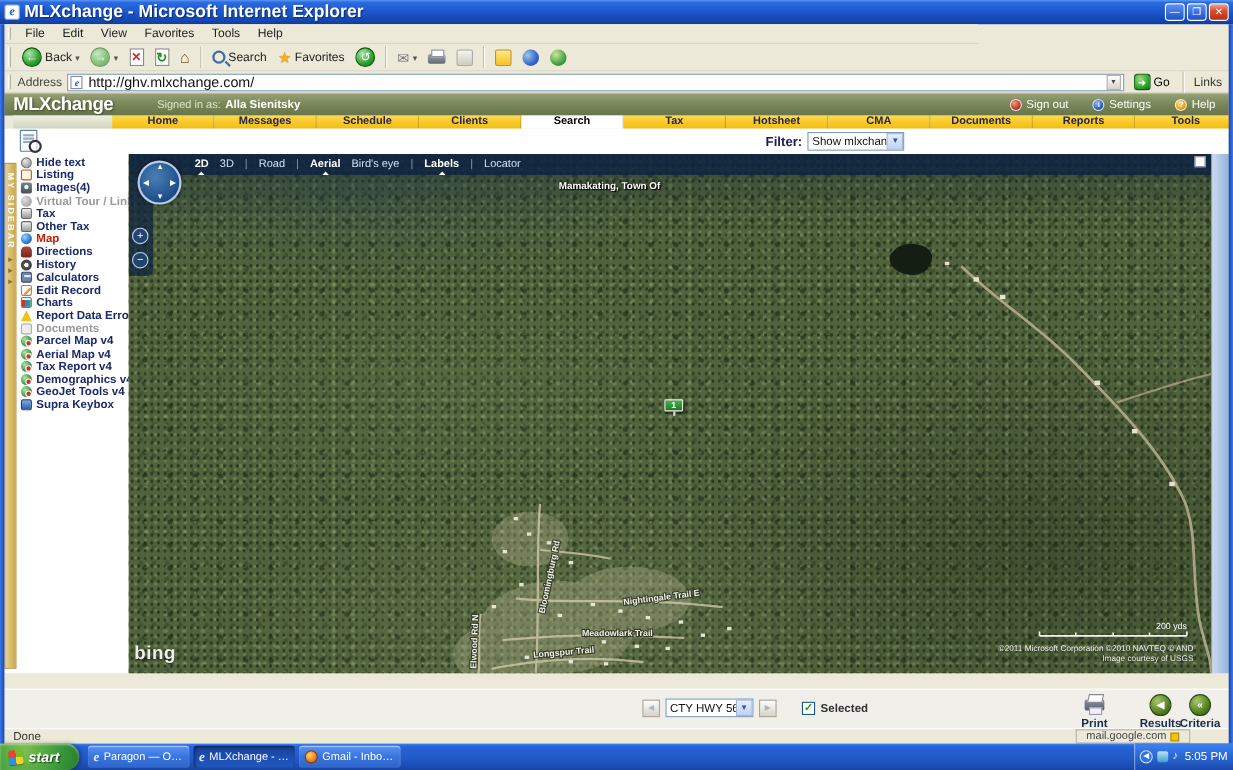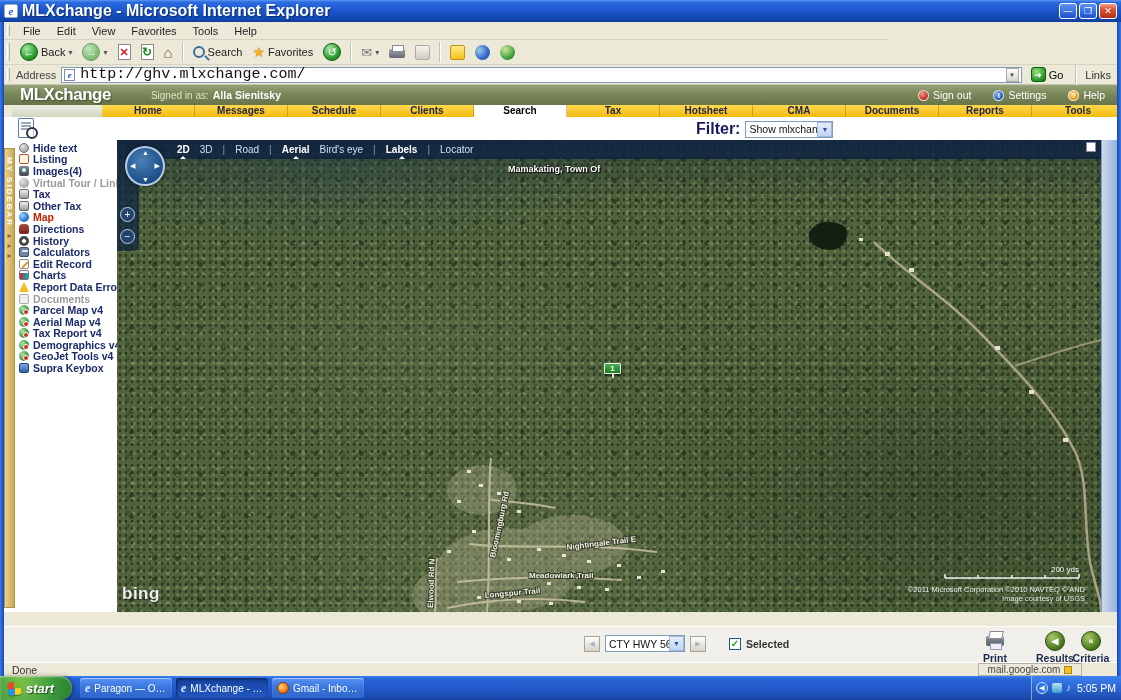"http://ghv.mlxchange.com/" .addr-field input { font-family: Liberation Mono, monospace -> Liberation Sans, sans-serif; font-size: 15px -> 13px }
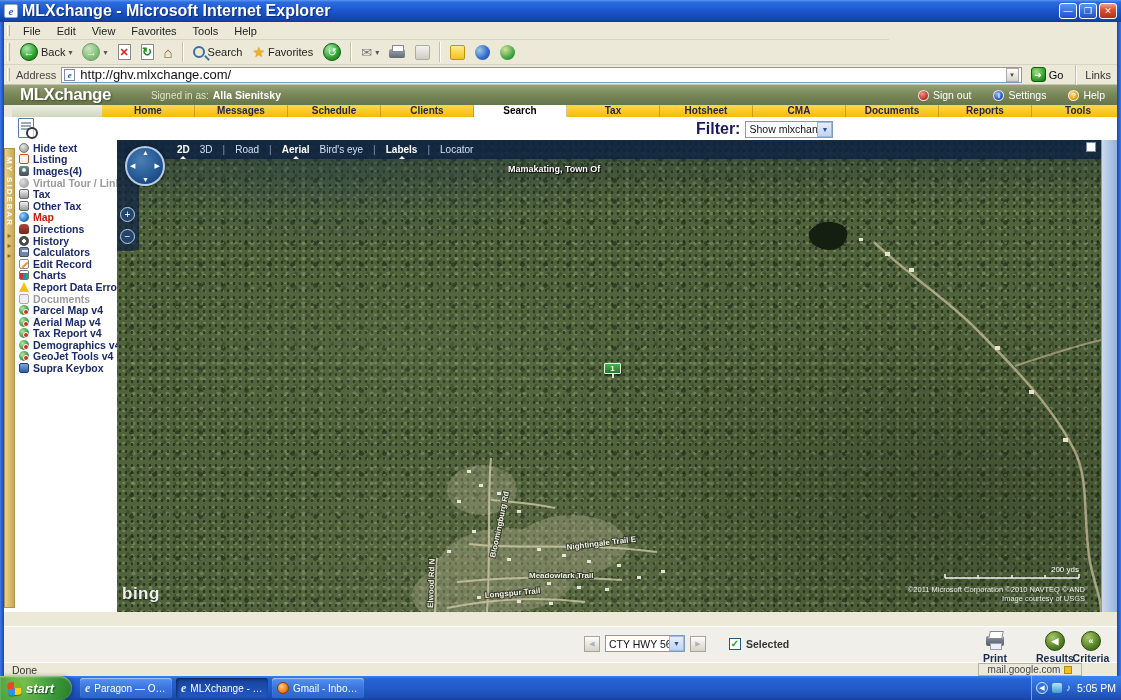"MLXchange" .logo { margin-left: 16px -> 8px }
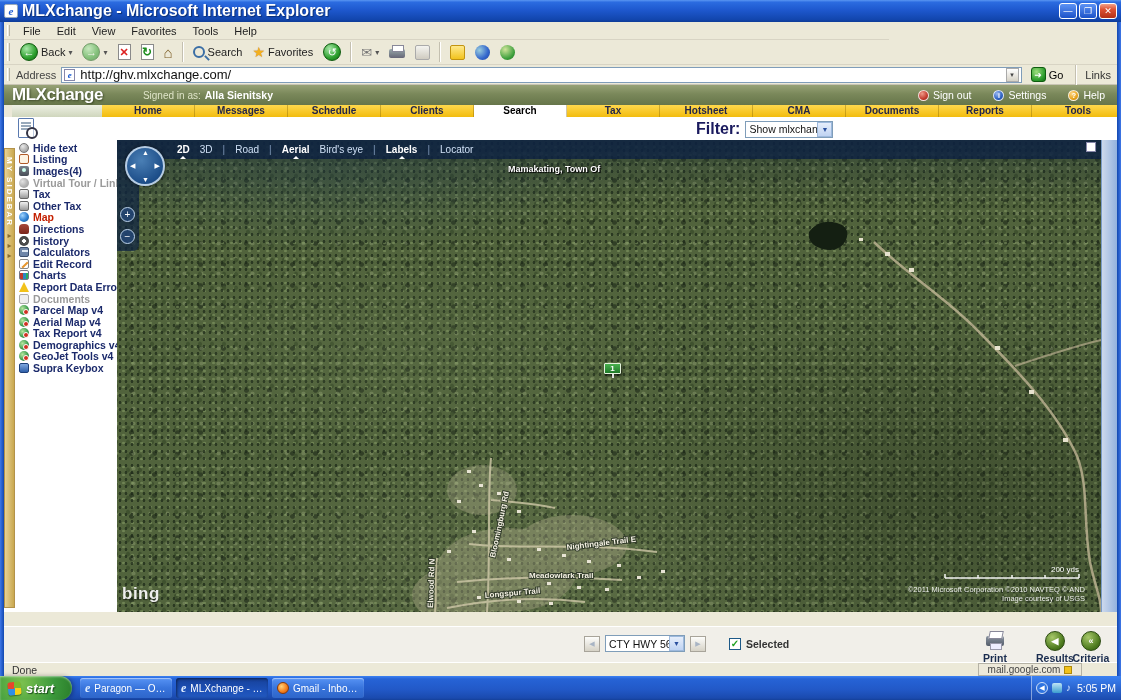"Filter:" .filterlabel { font-size: 16px -> 12px }
